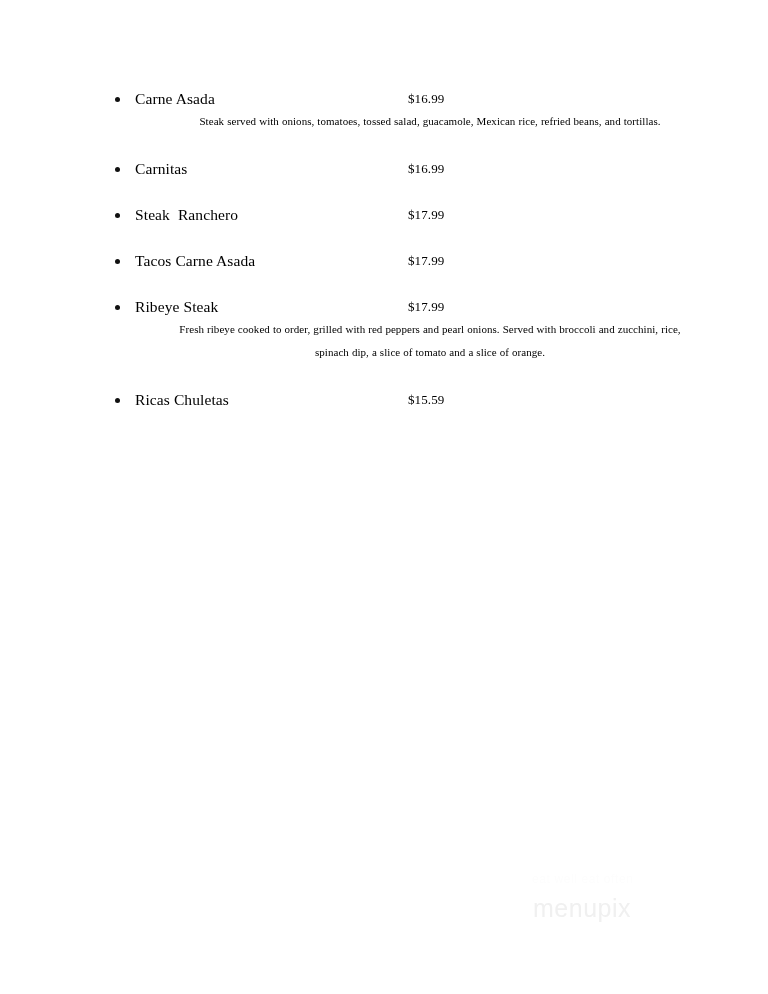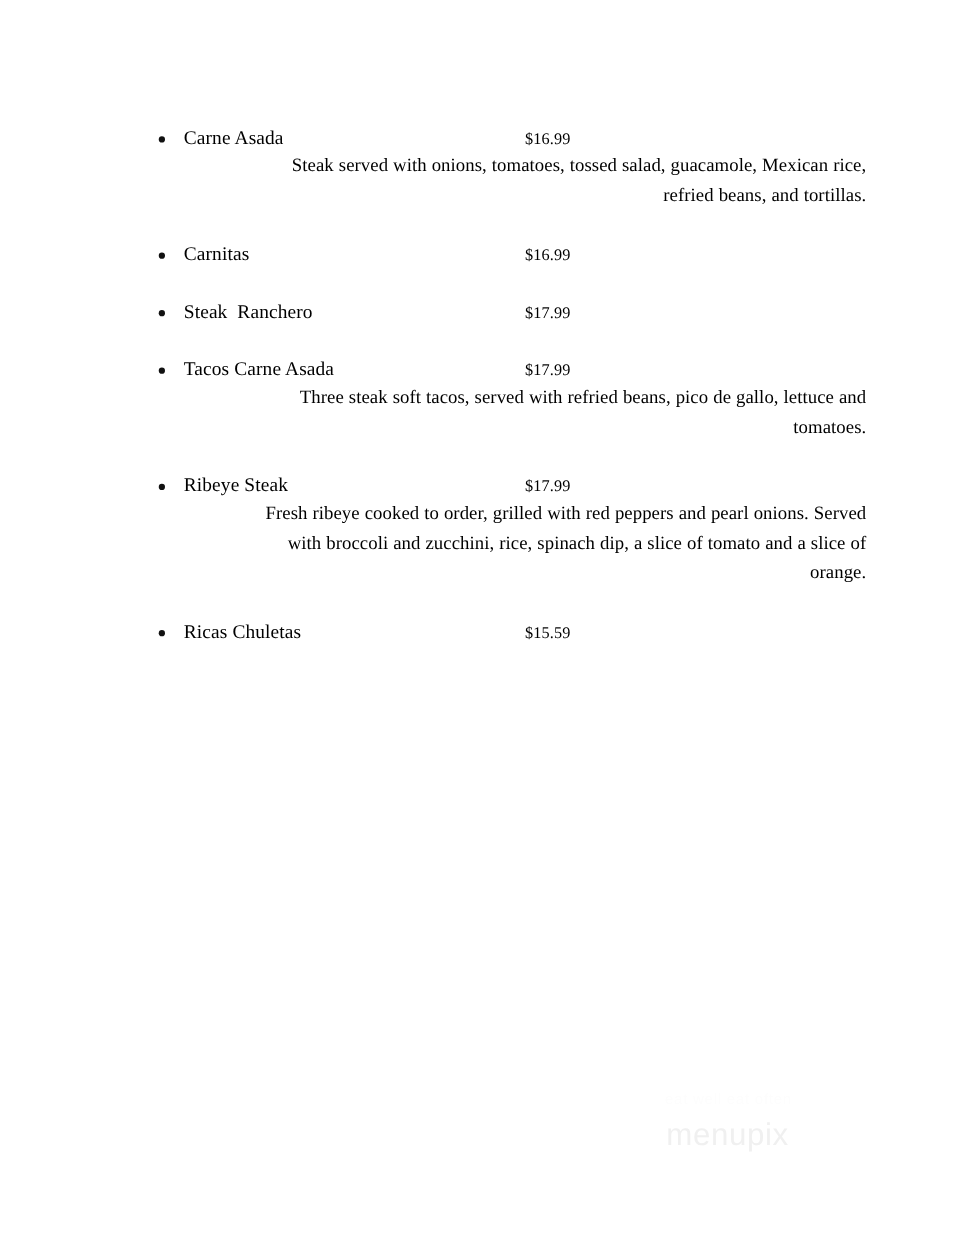"Carne Asada" .menu-list { margin: 12px -> 0 }
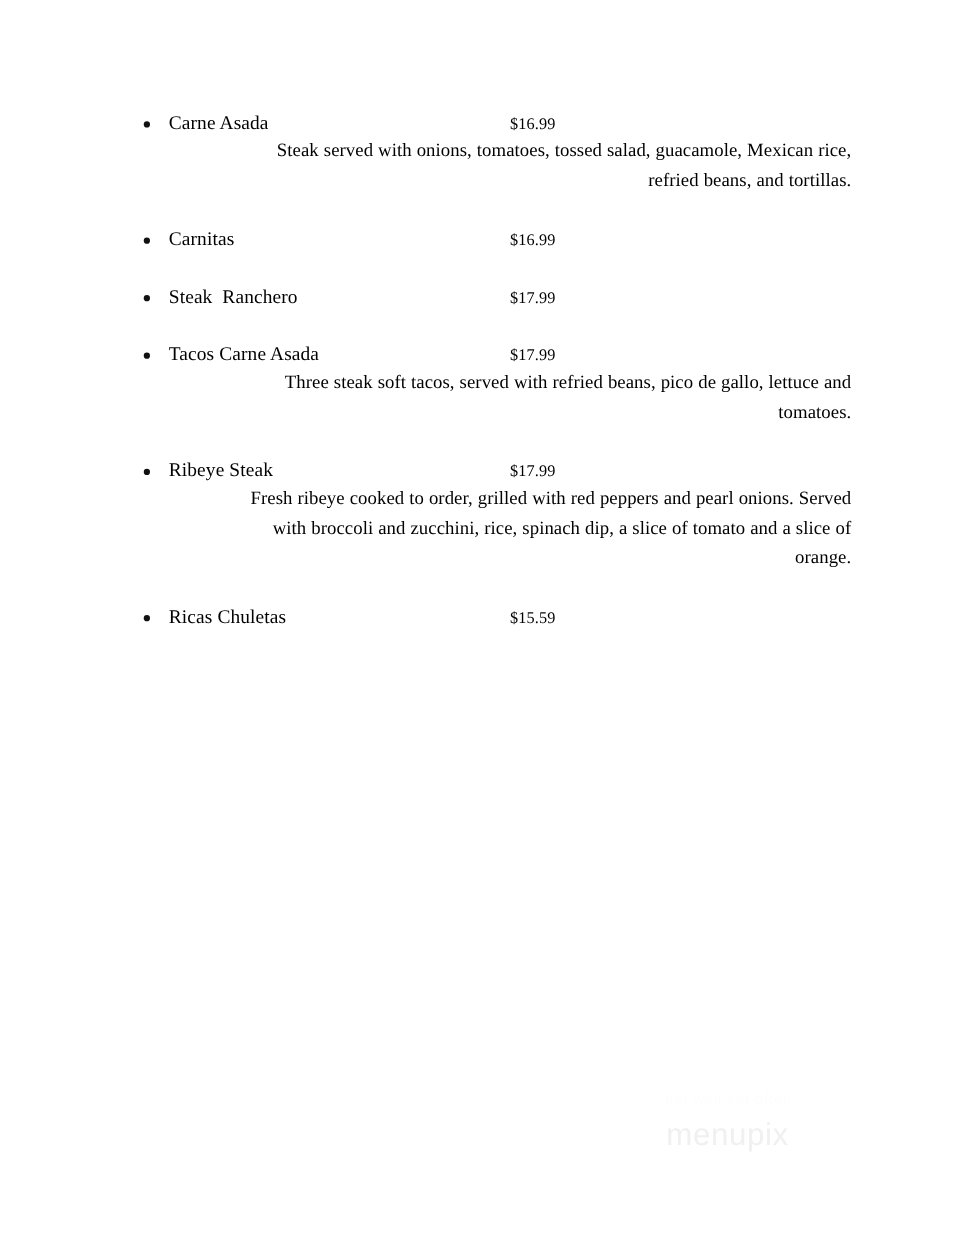"Steak served with onions, tomatoes," .item-desc { font-size: 15px -> 11px; text-align: right -> center }
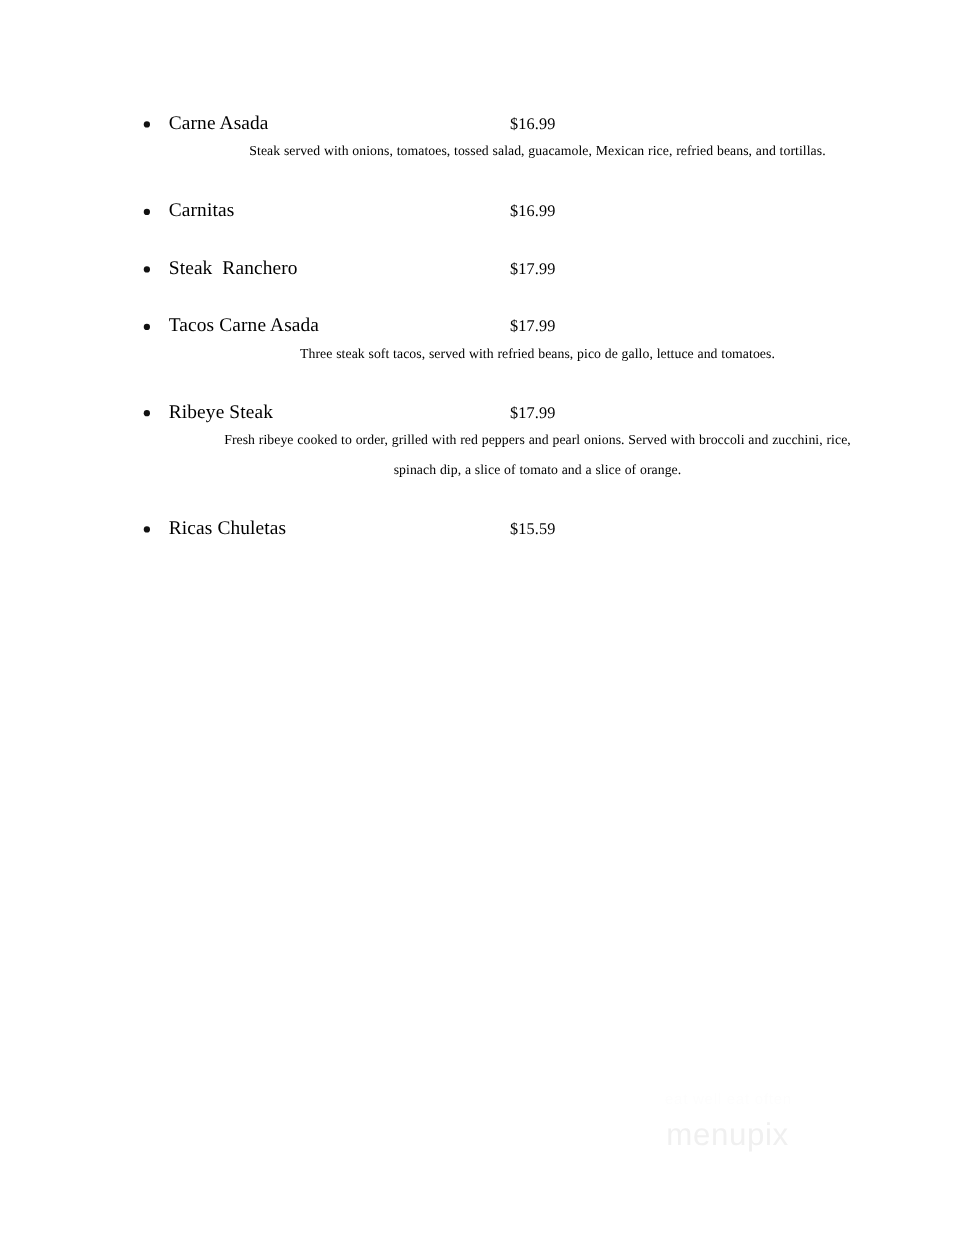"Three steak soft tacos, served" p.item-desc { html: <p>Three steak soft tacos, served with refried beans, pico de gallo, lettuce and tomatoes.</p> -> none }
